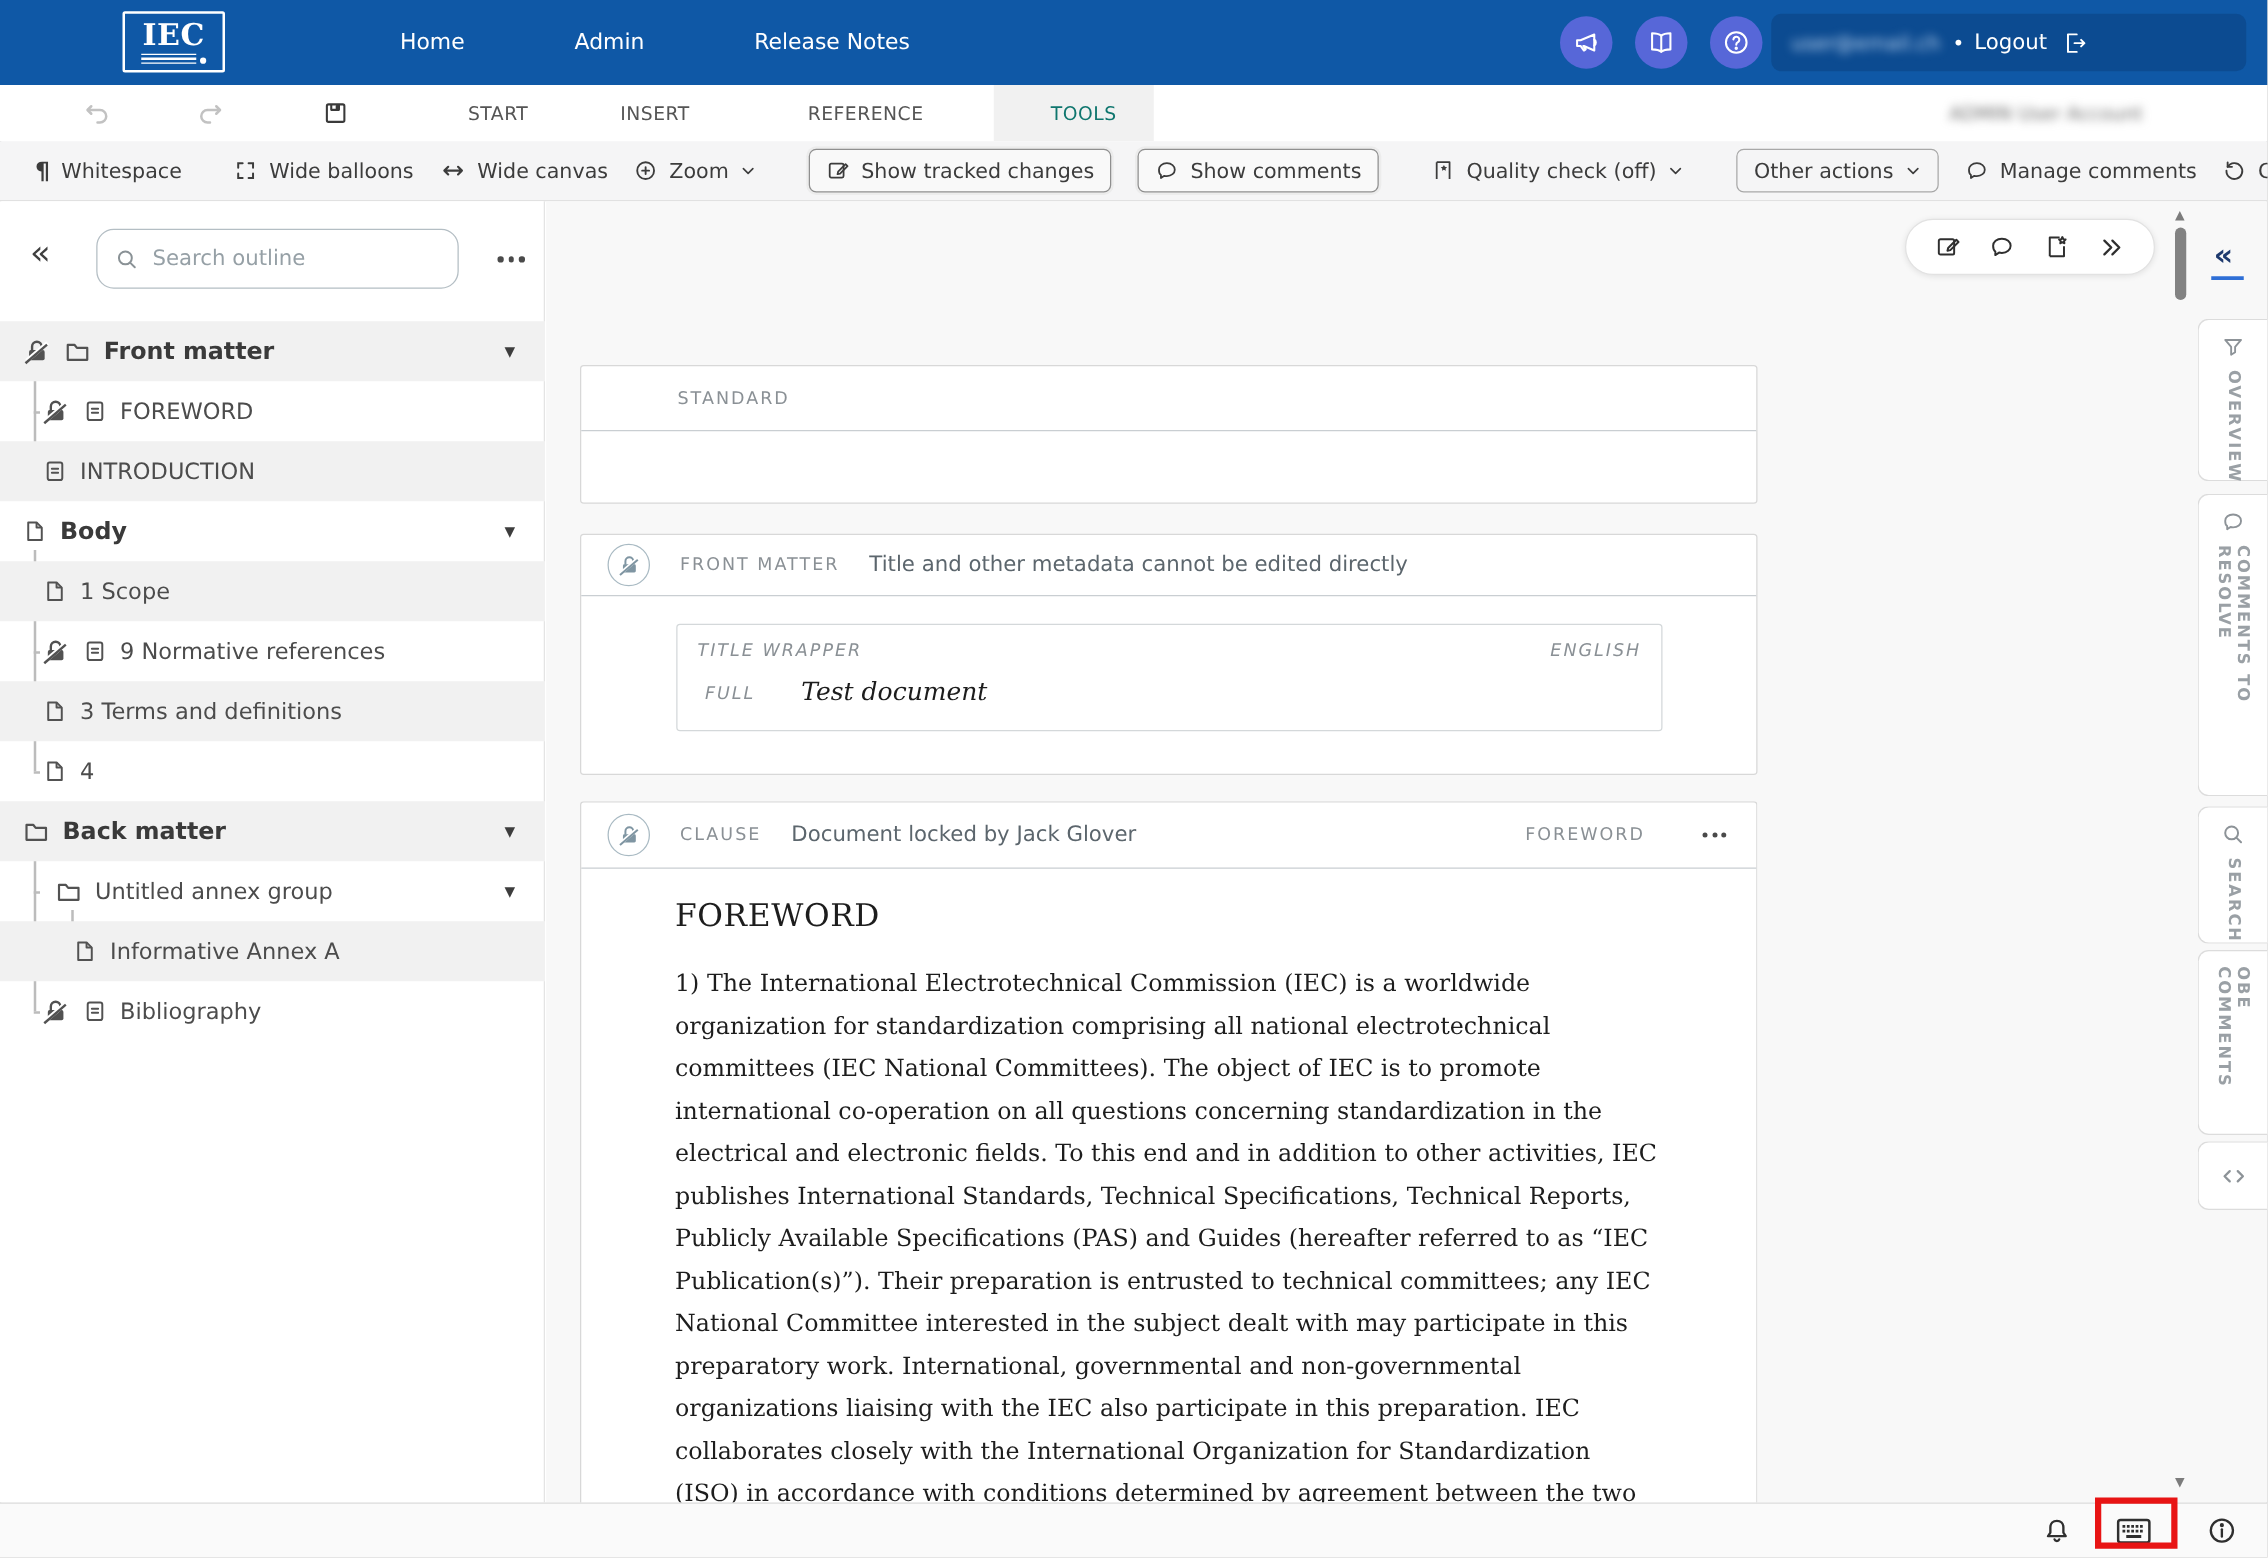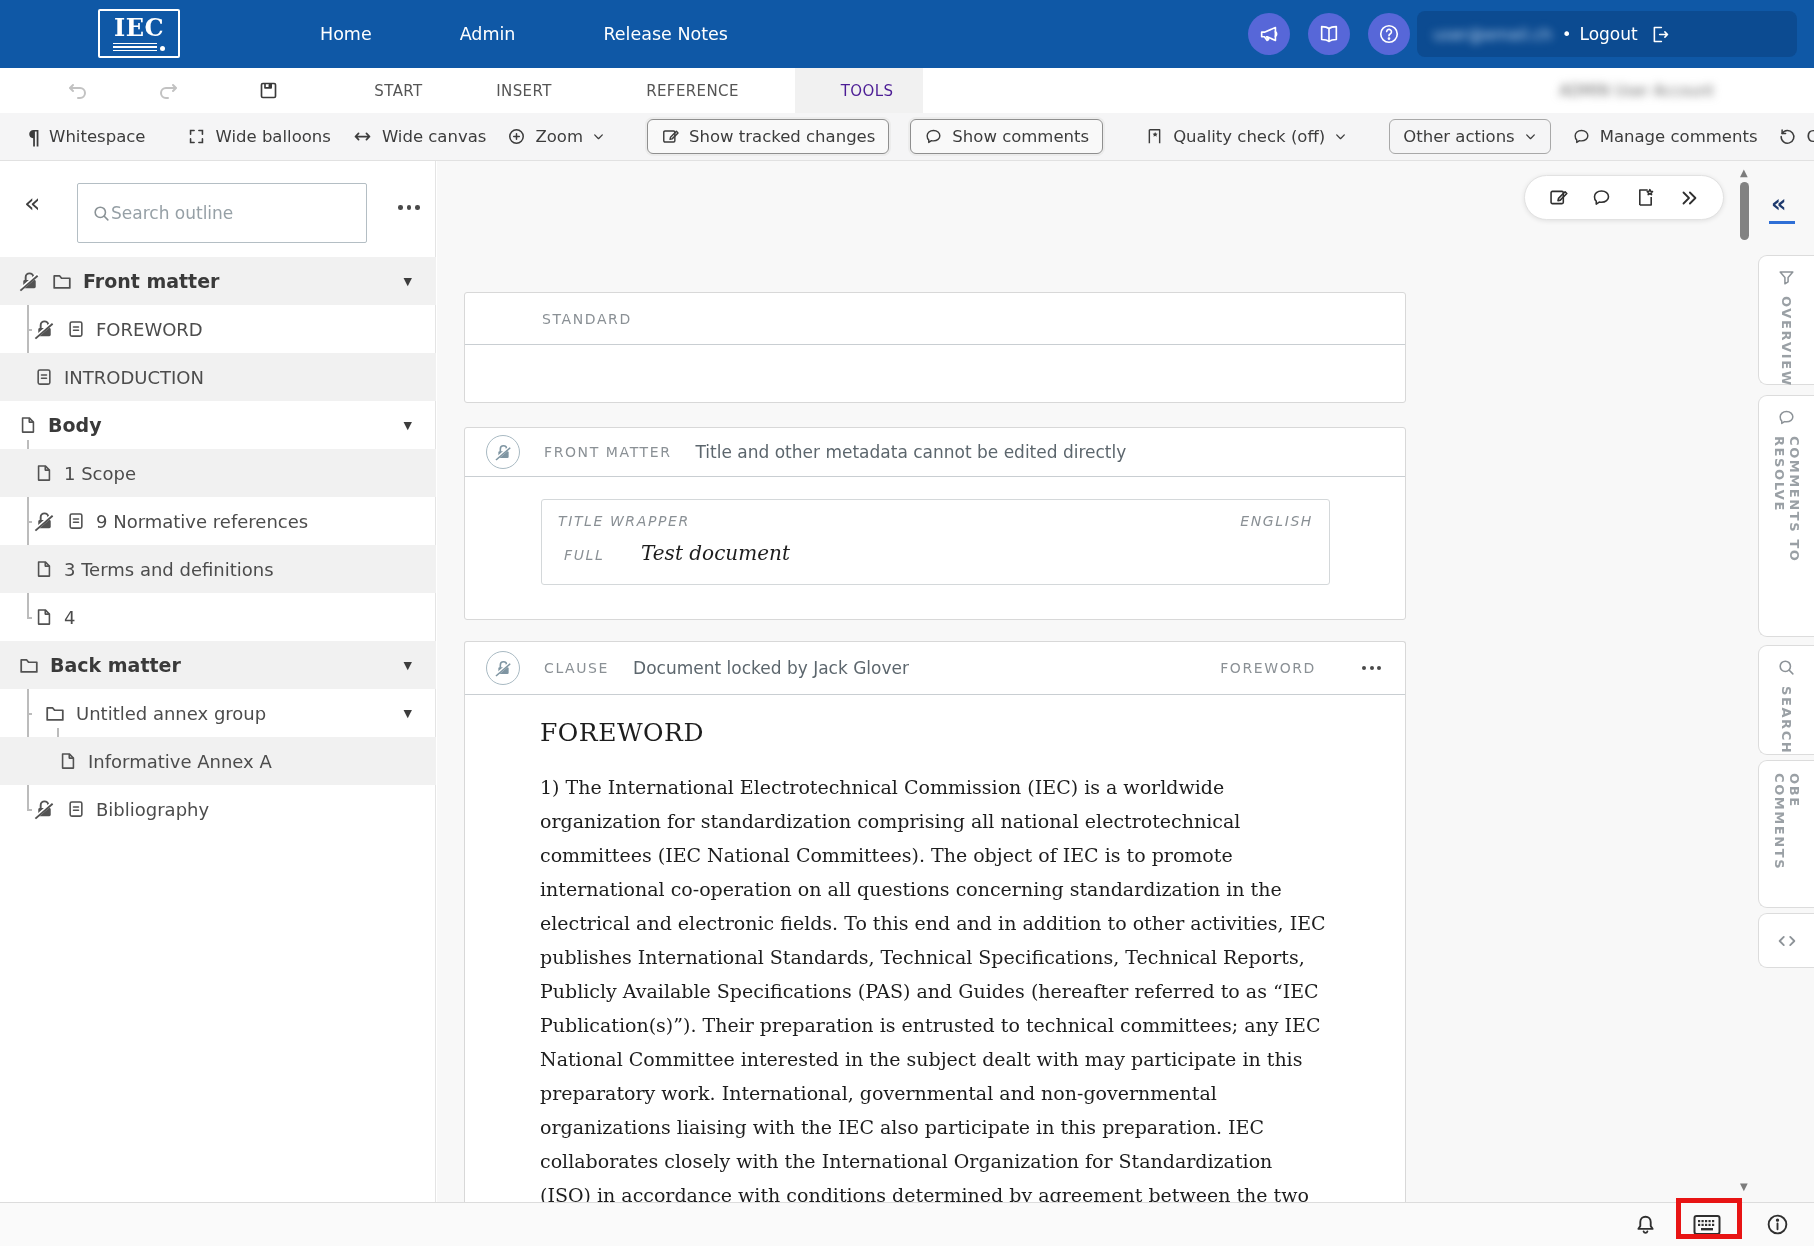"TOOLS" .rtab.active { color: #4c1d95 -> #0f766e }
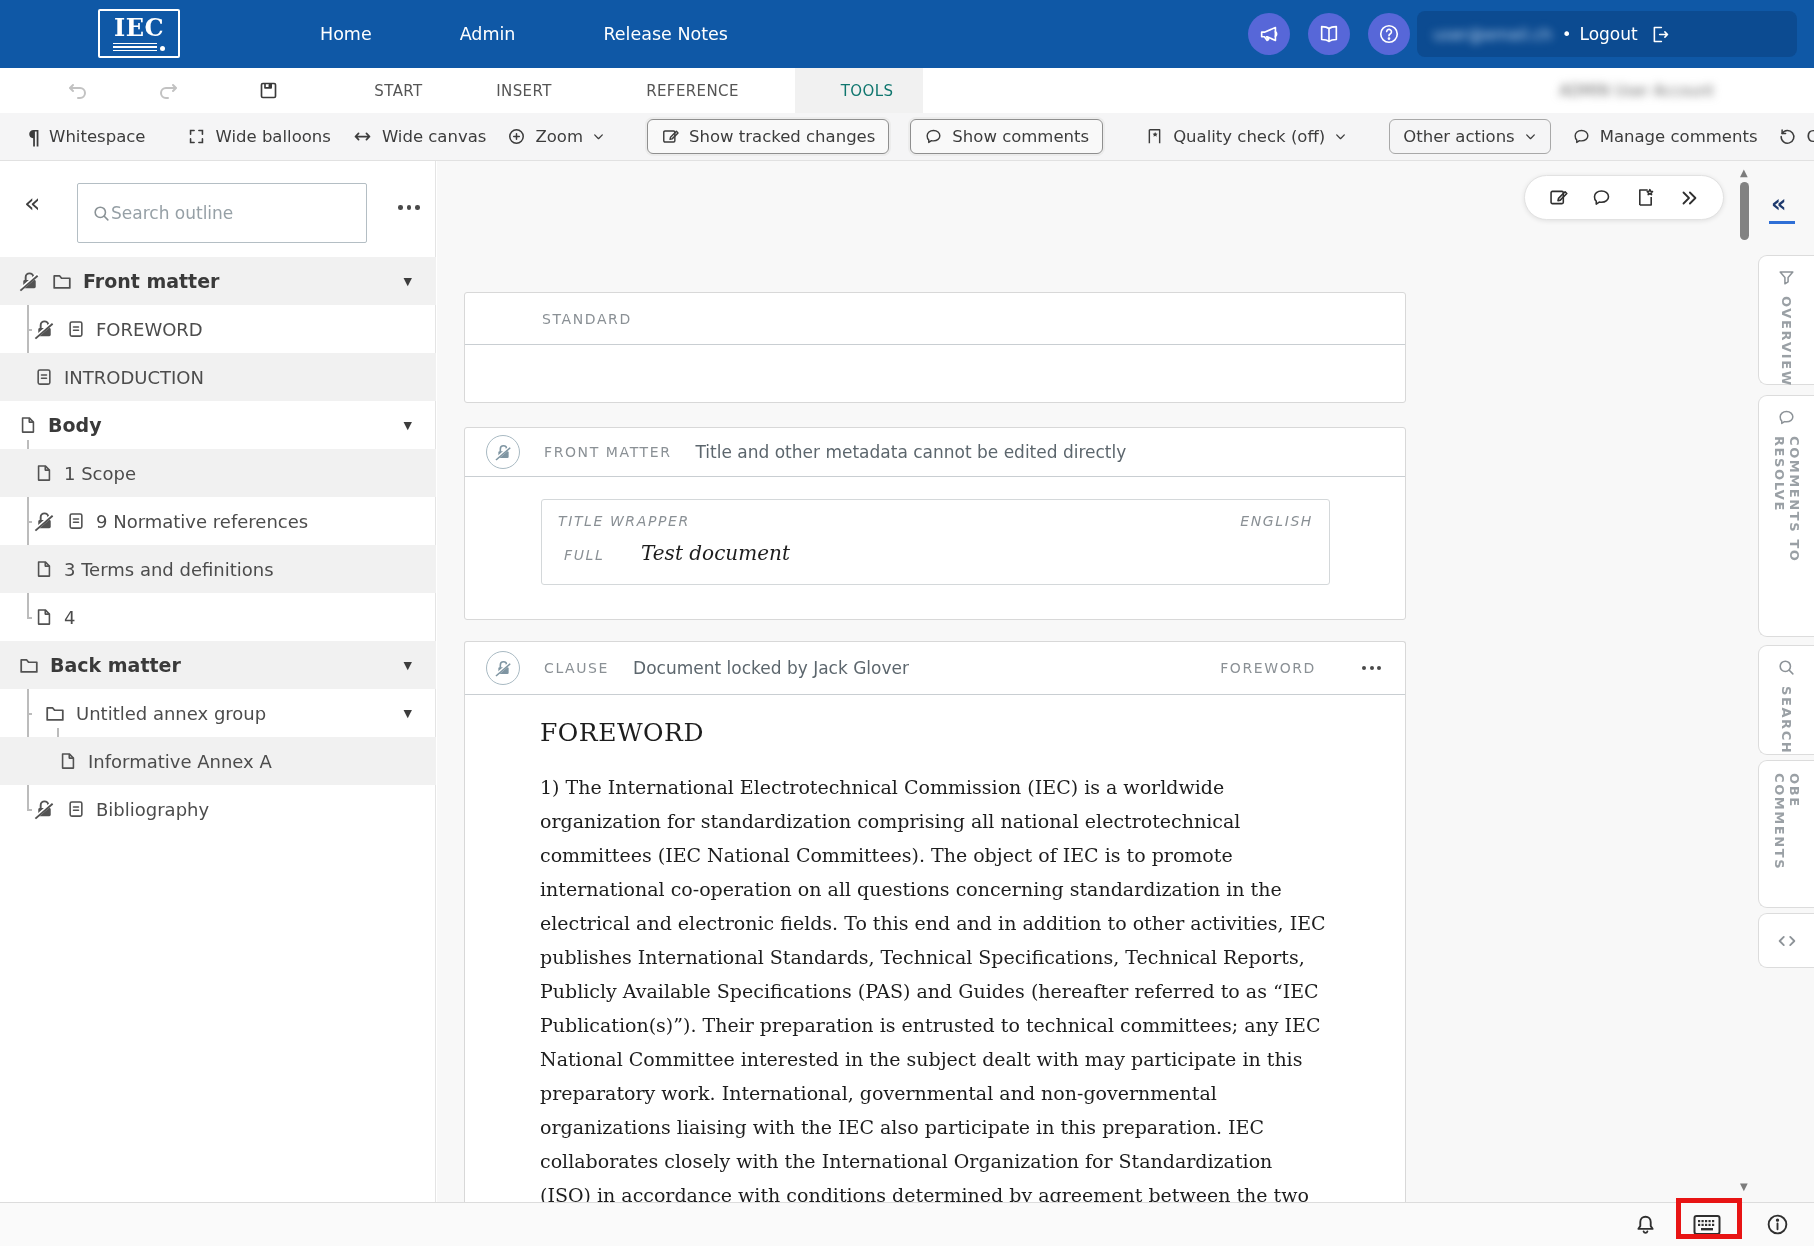"Search outline" .search { border-radius: 2px -> 14px; gap: none -> 11px; height: 60px -> 48px }
